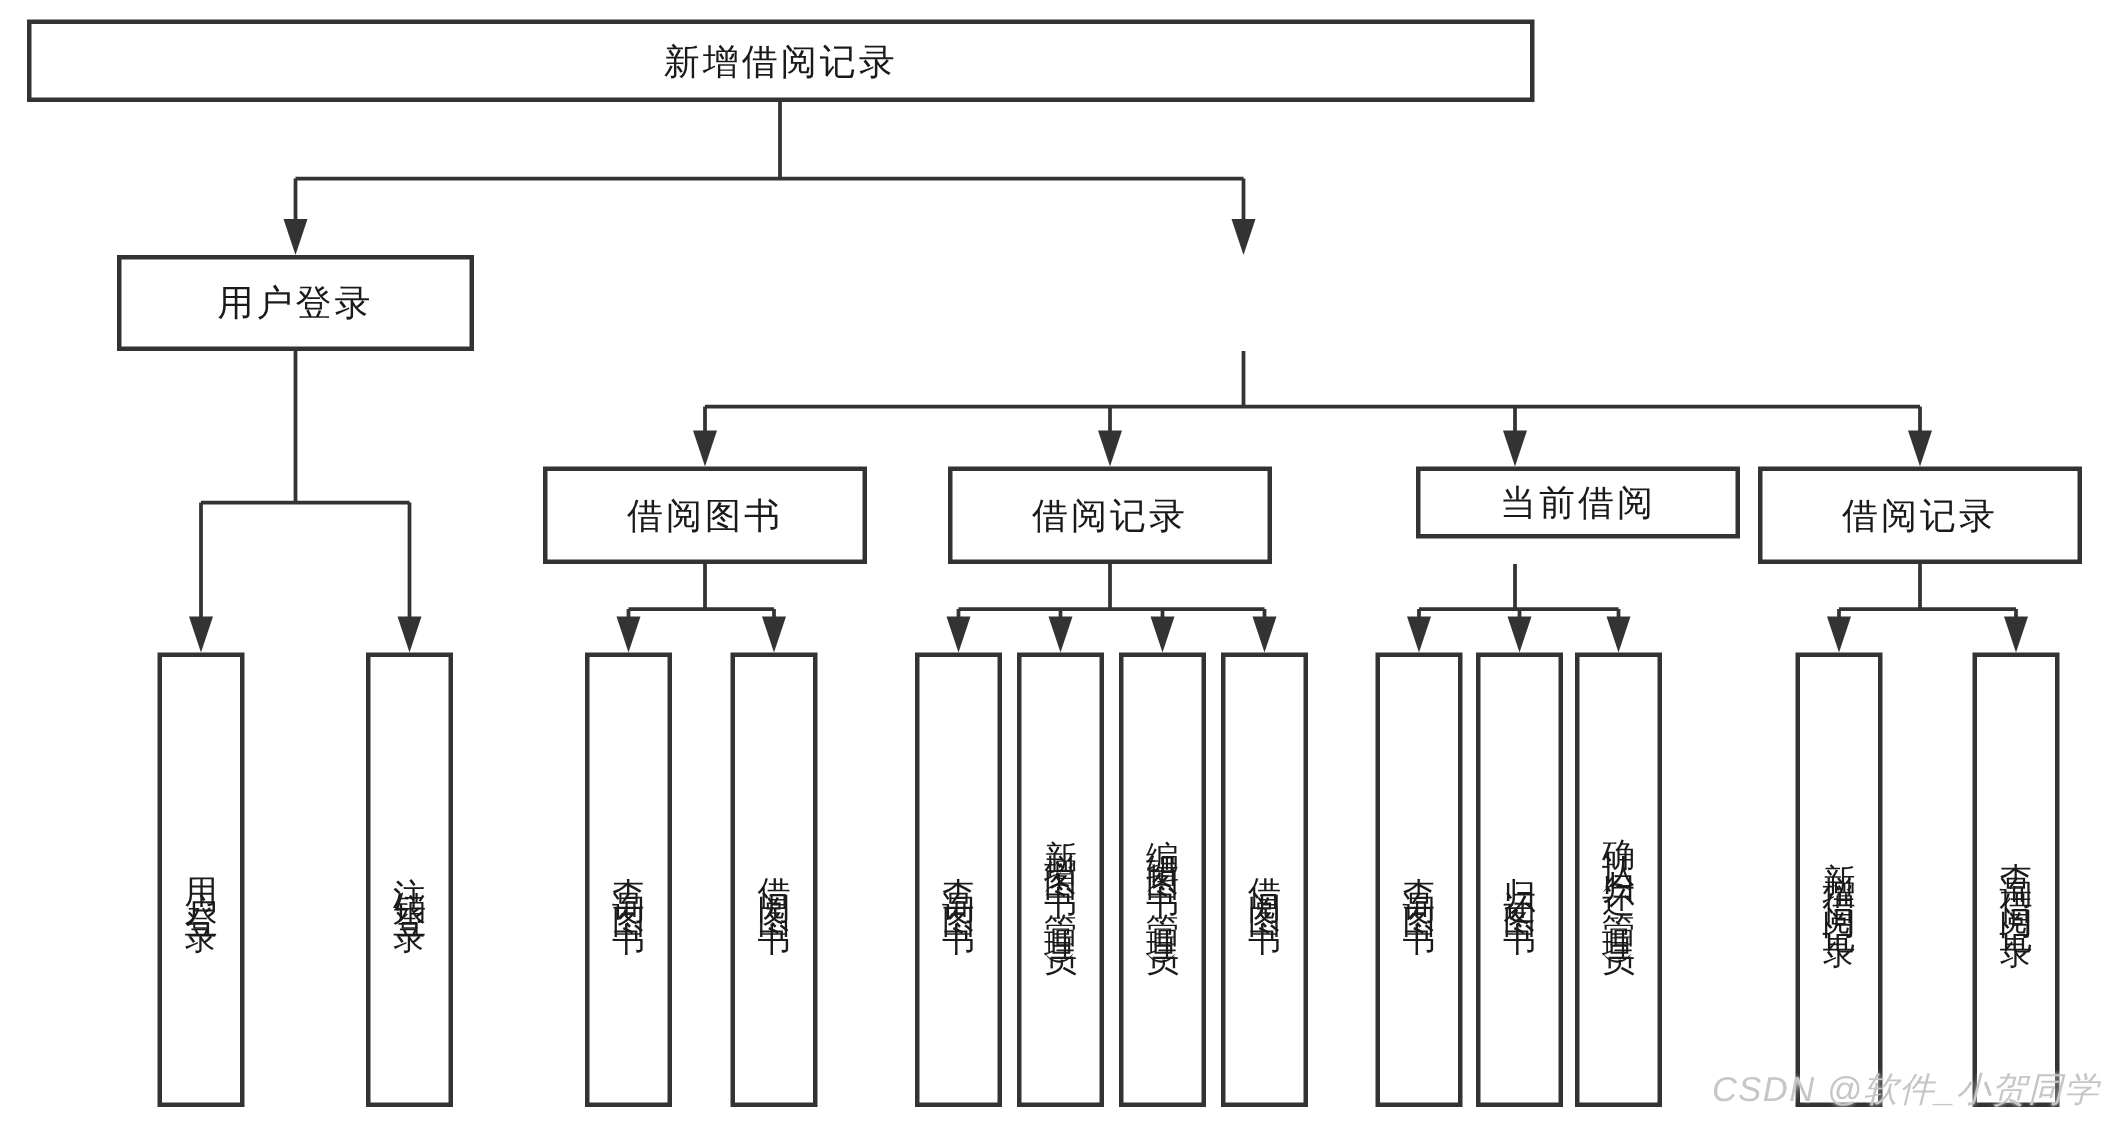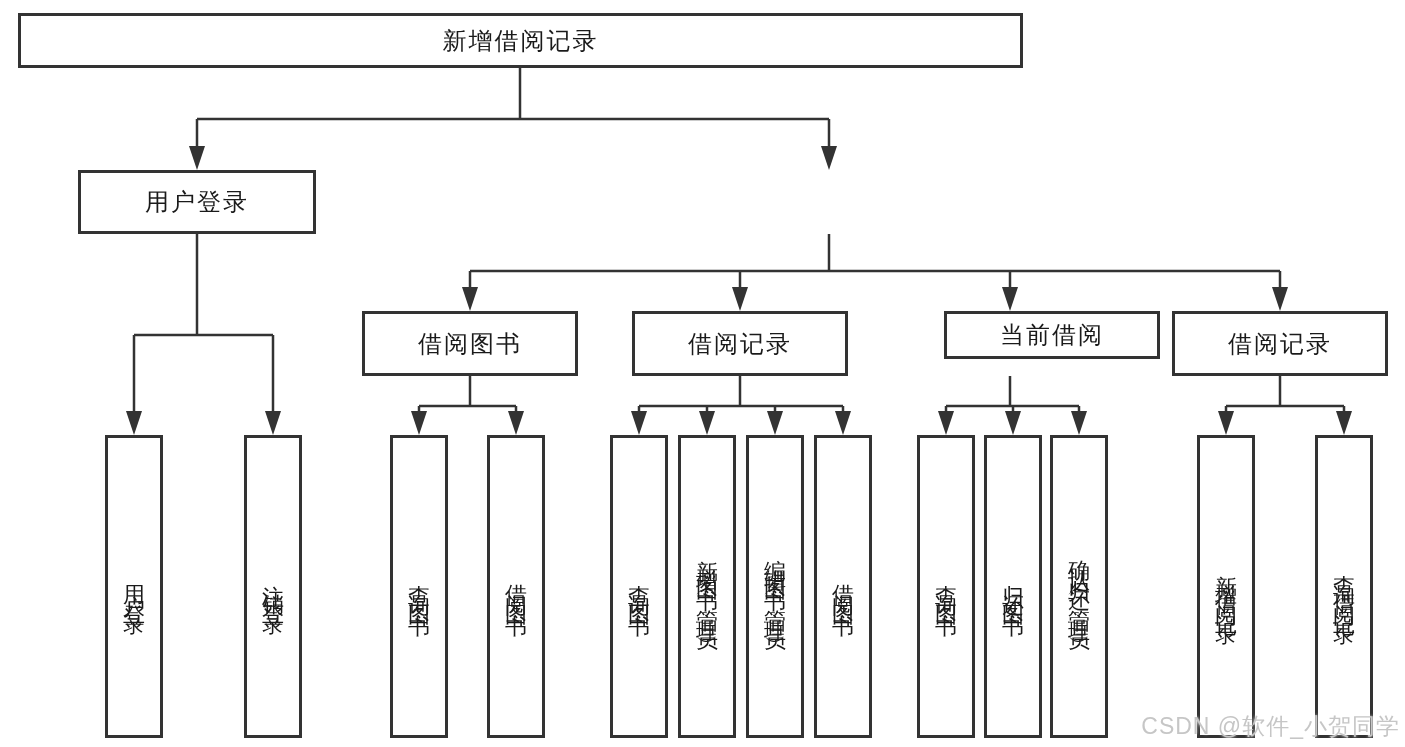"CSDN @软件_小贺同学" .watermark { font-style: none -> italic }
